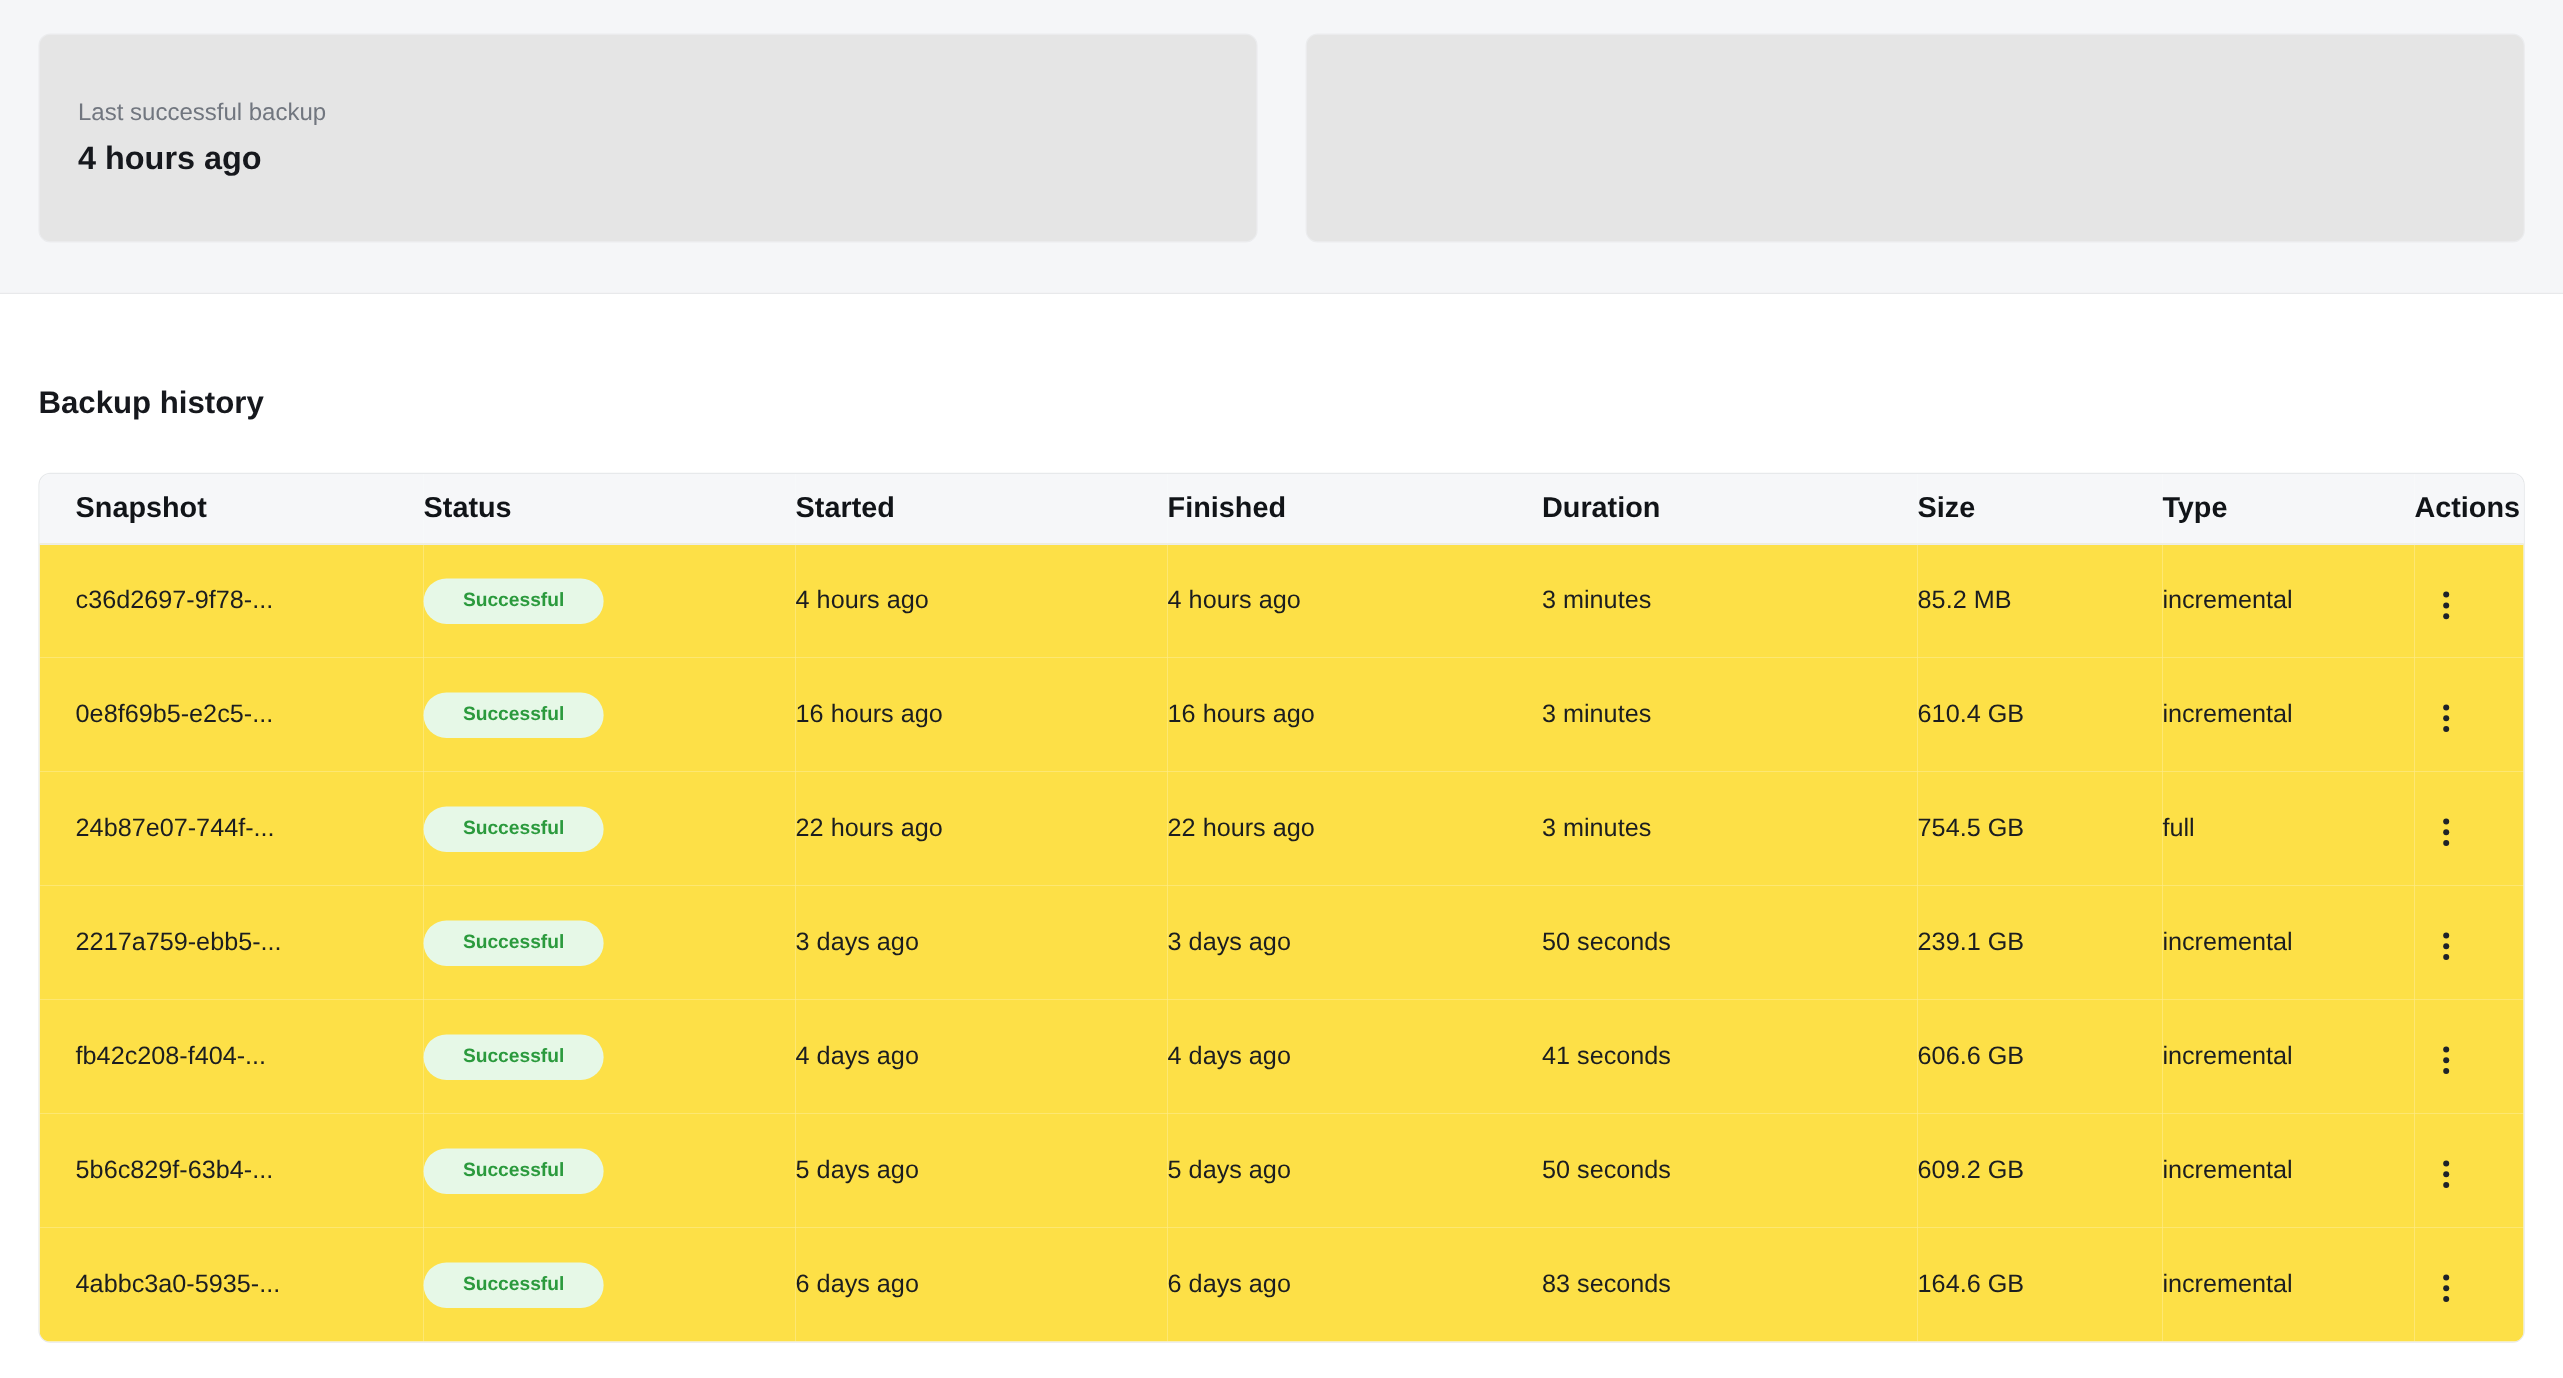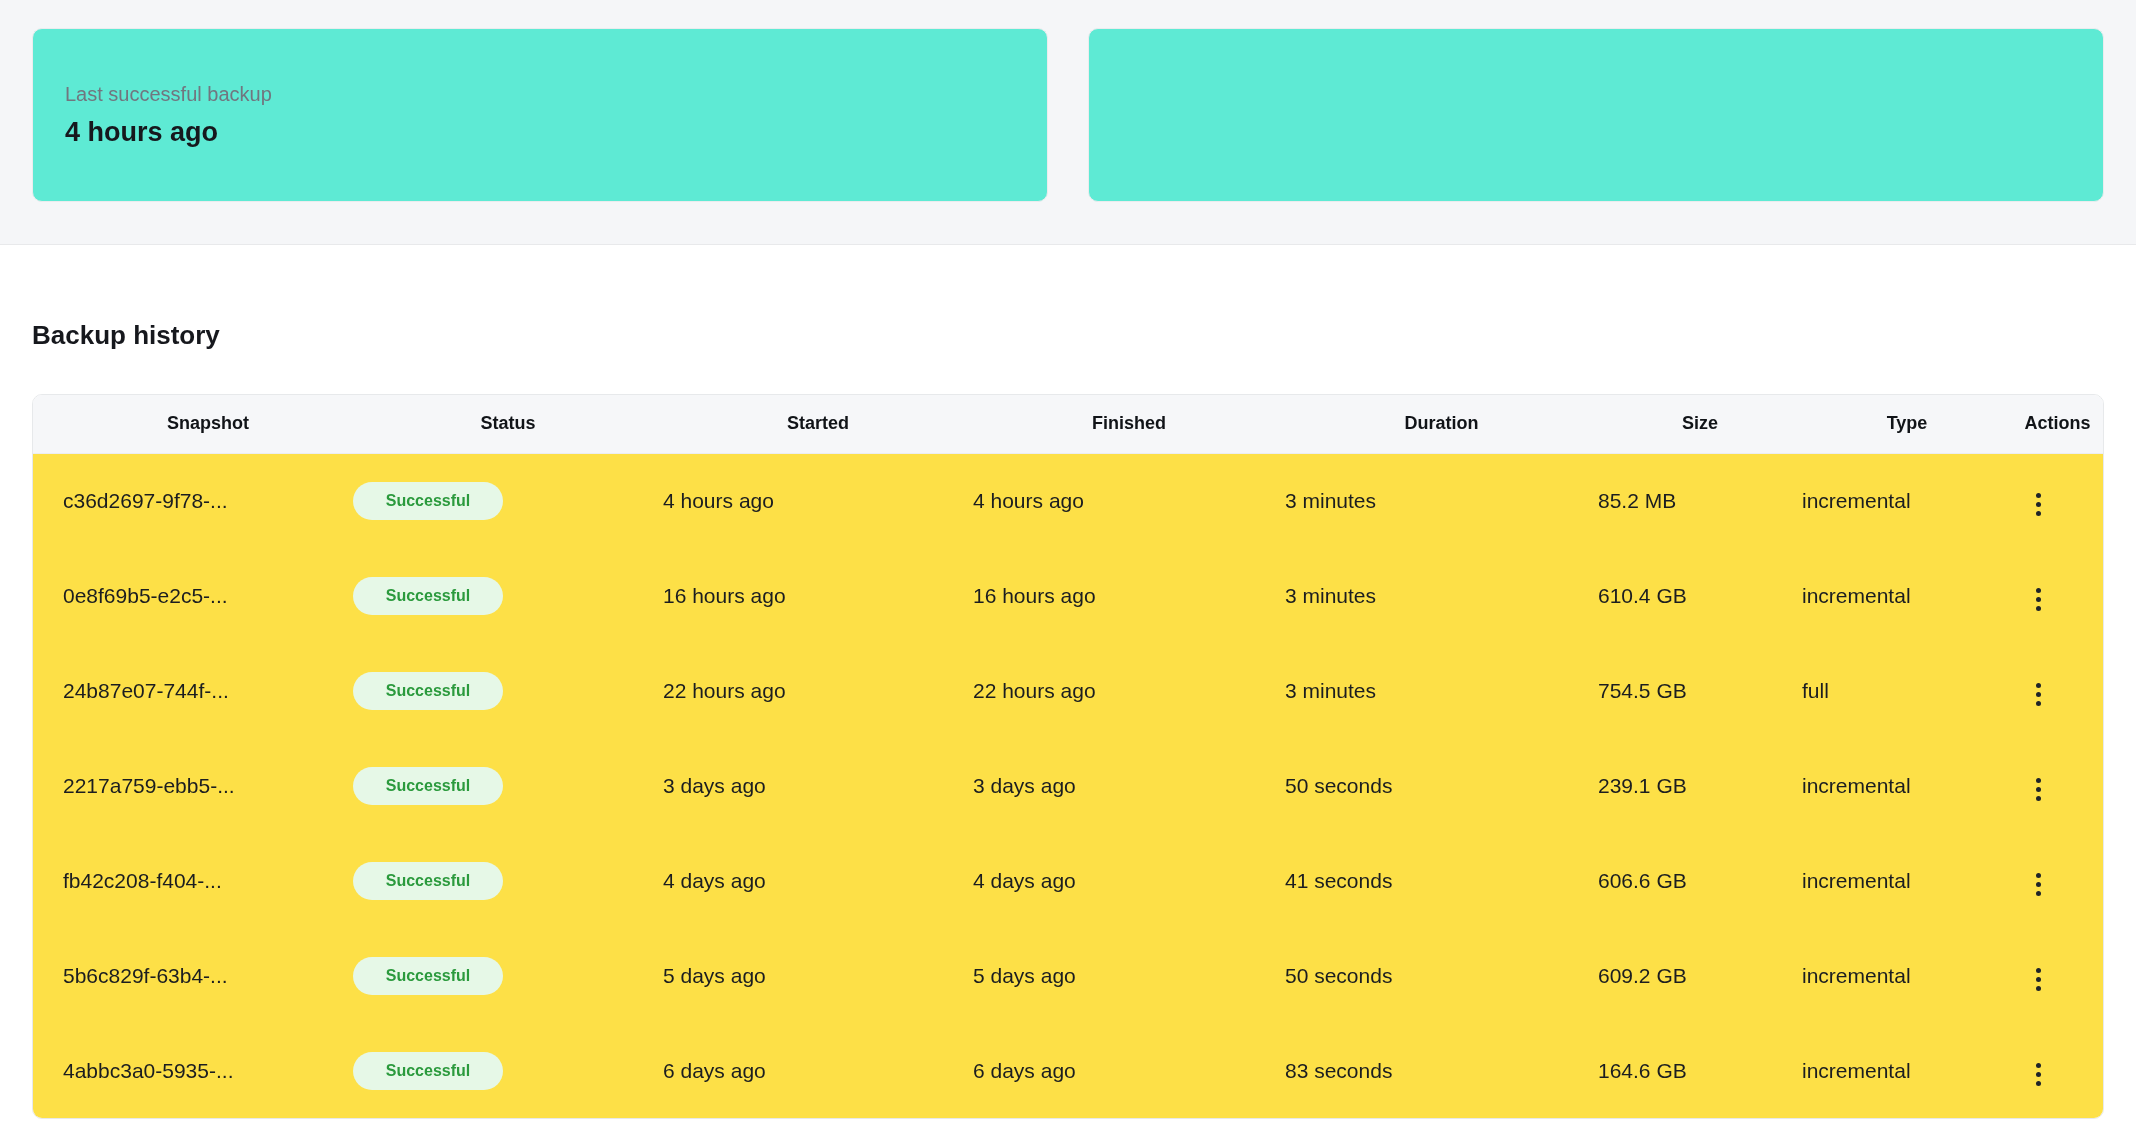"Last successful backup" .stat-card { background: #5eead4 -> #e5e5e5 }
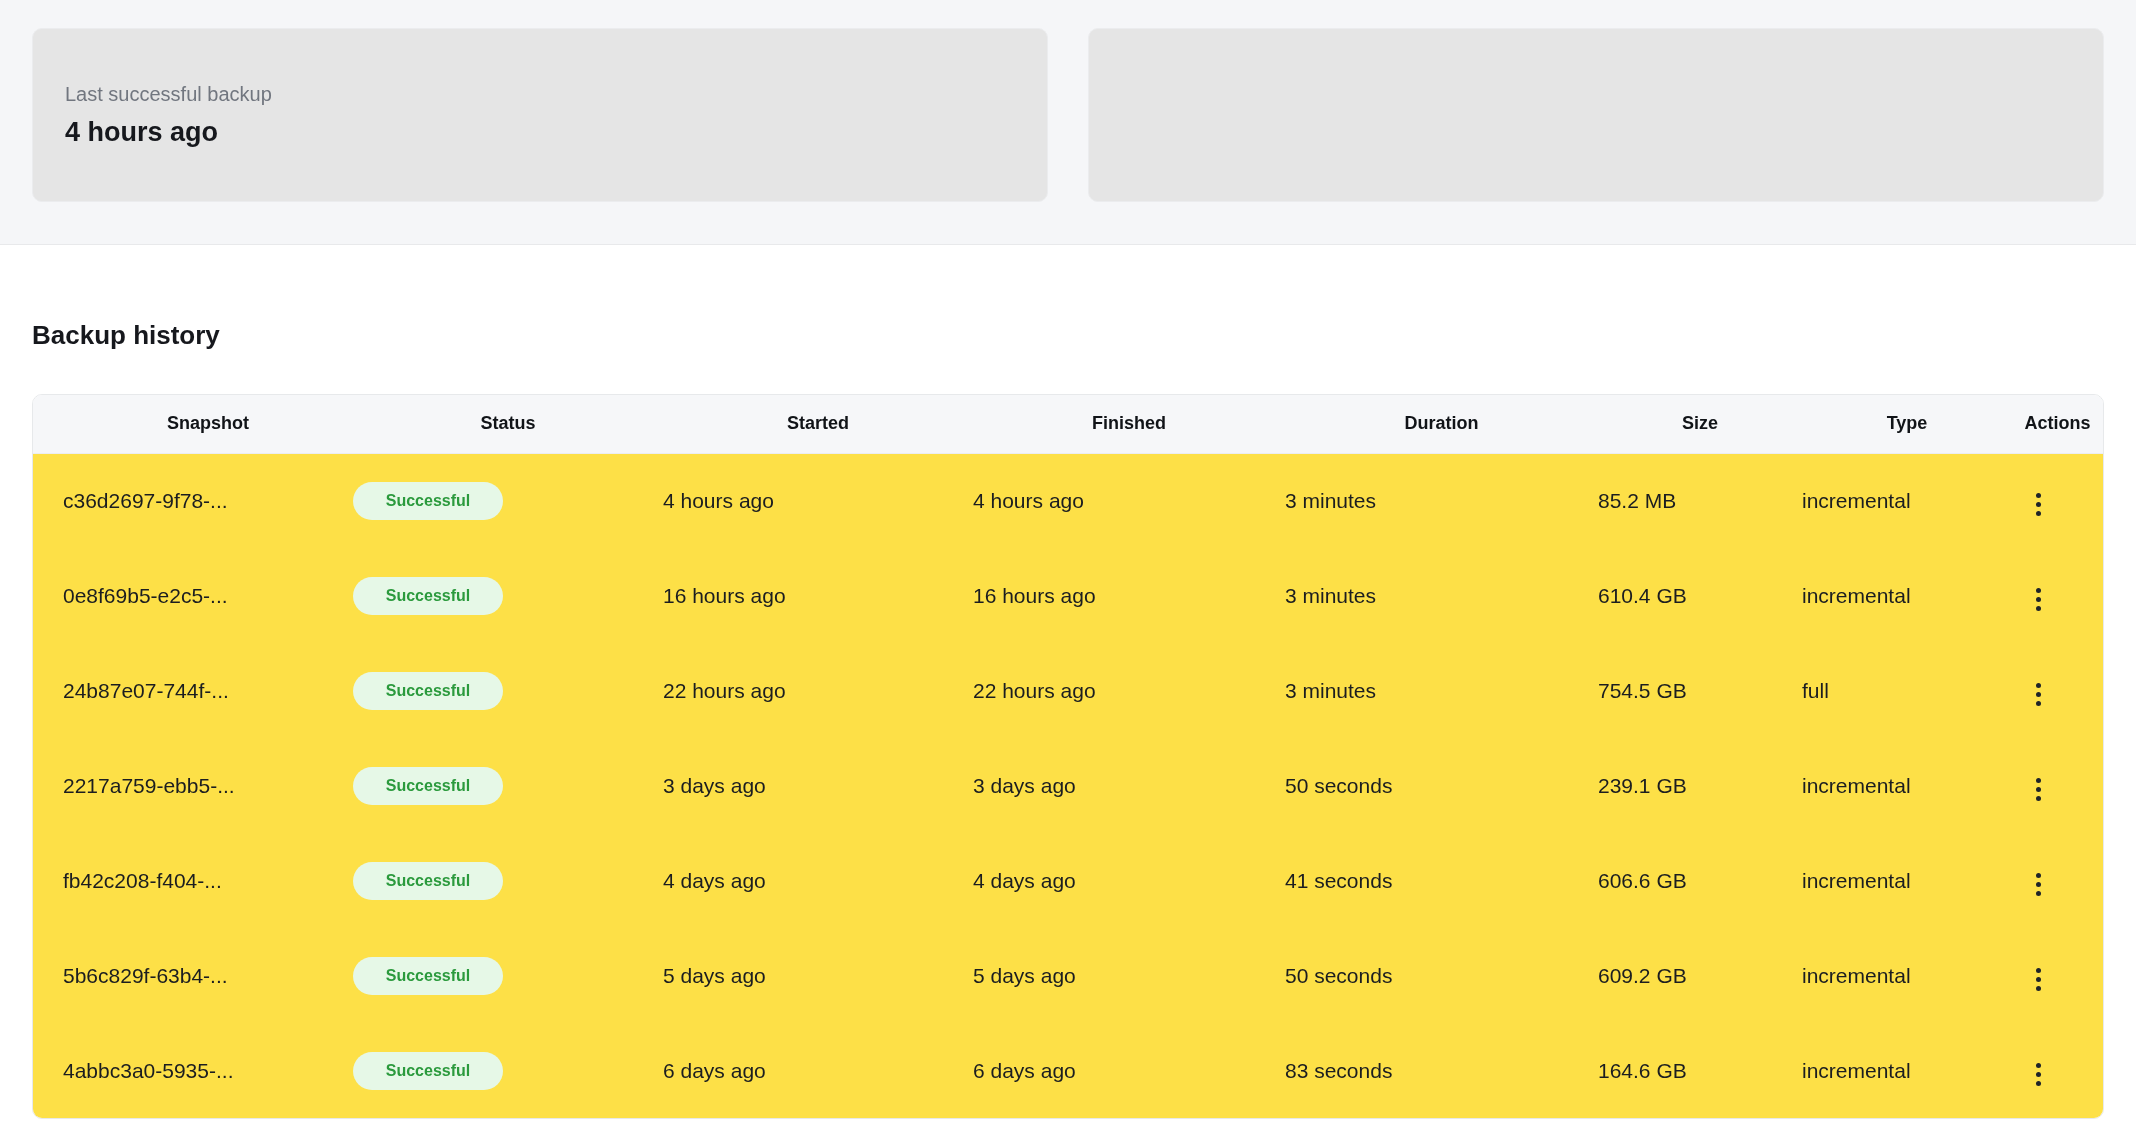"Snapshot" .history-table thead th { font-size: 18px -> 24px; text-align: center -> left }
